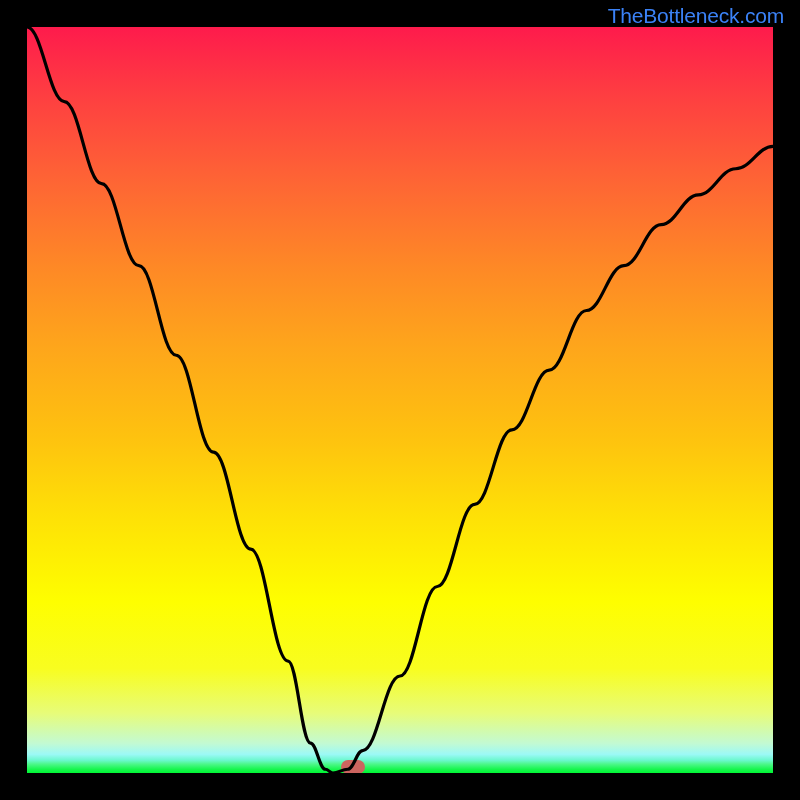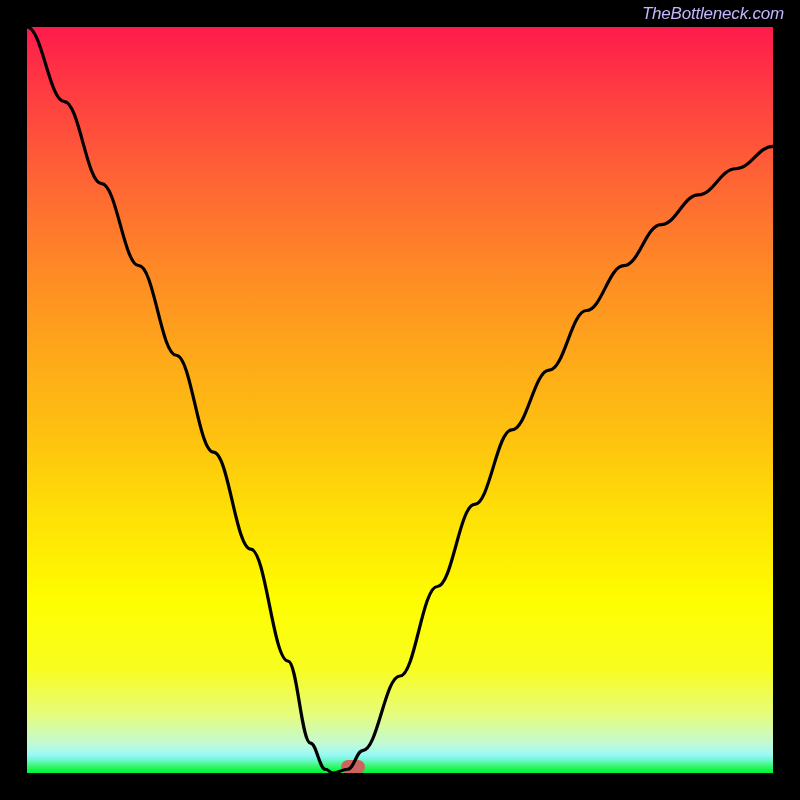"TheBottleneck.com" .watermark { color: #c4b5fd -> #3b82f6; font-size: 17px -> 21px; font-style: italic -> none }
